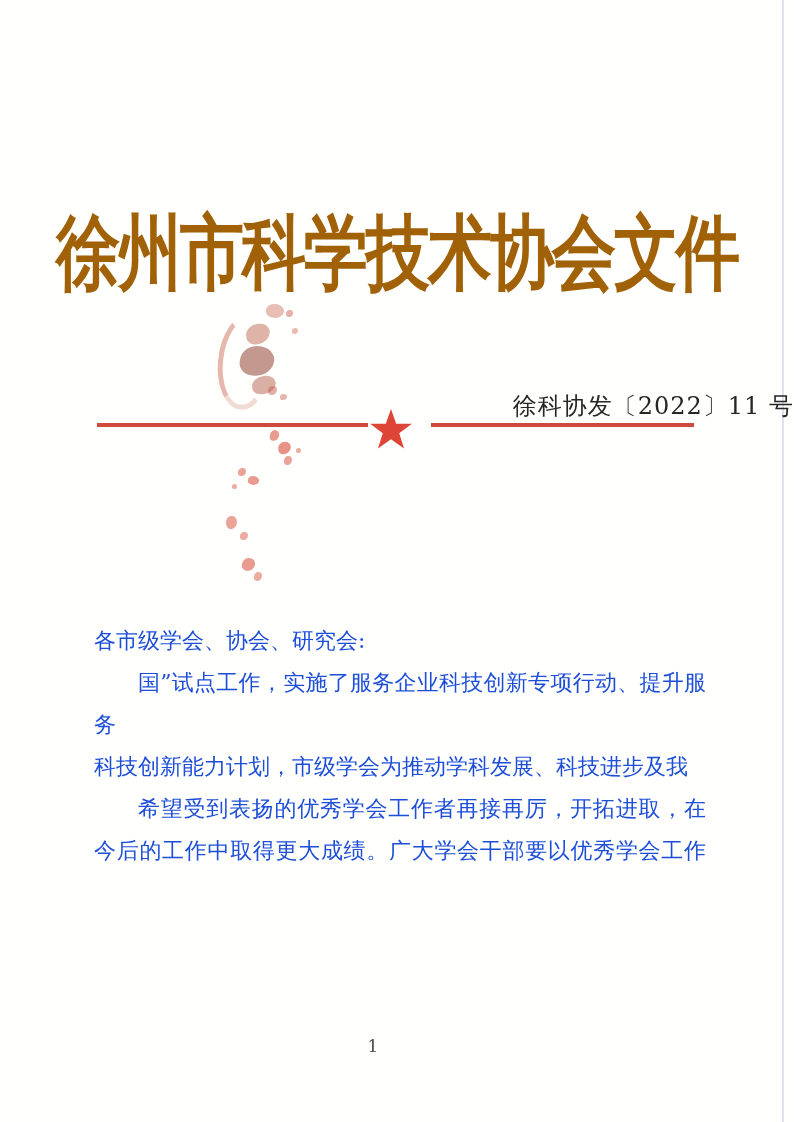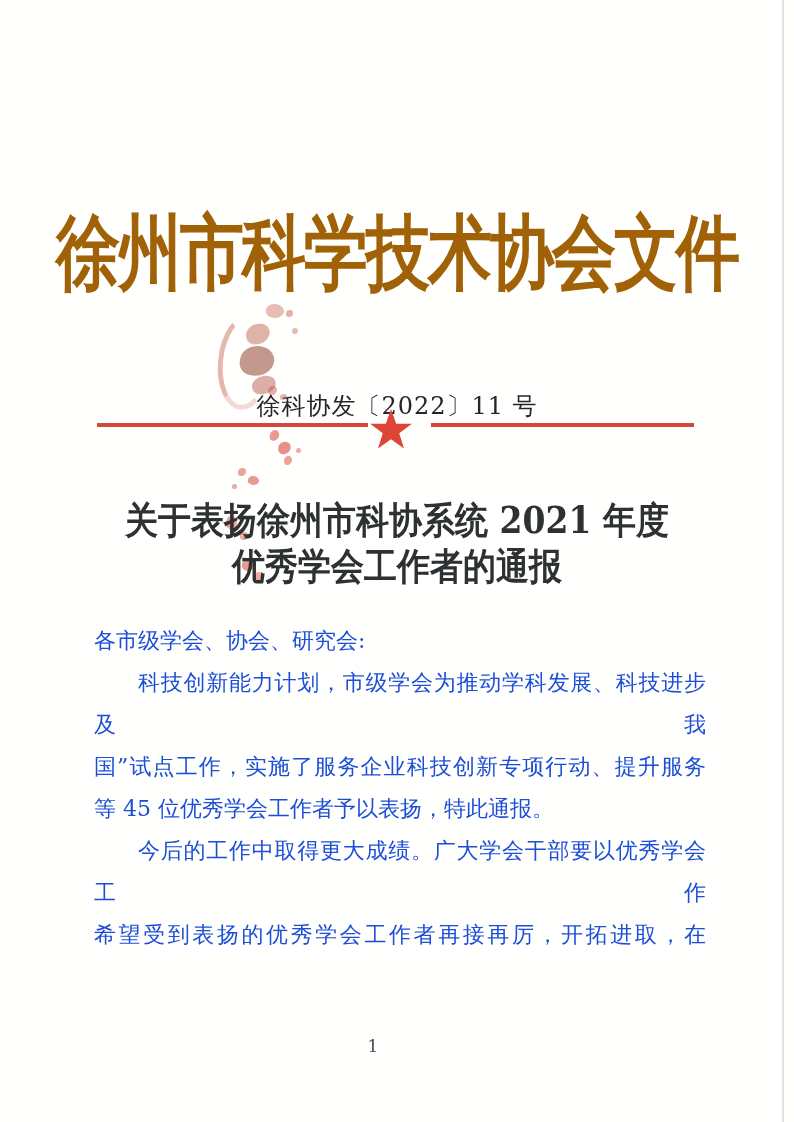"徐科协发〔2022〕11 号" .doc-number { text-align: center -> right }
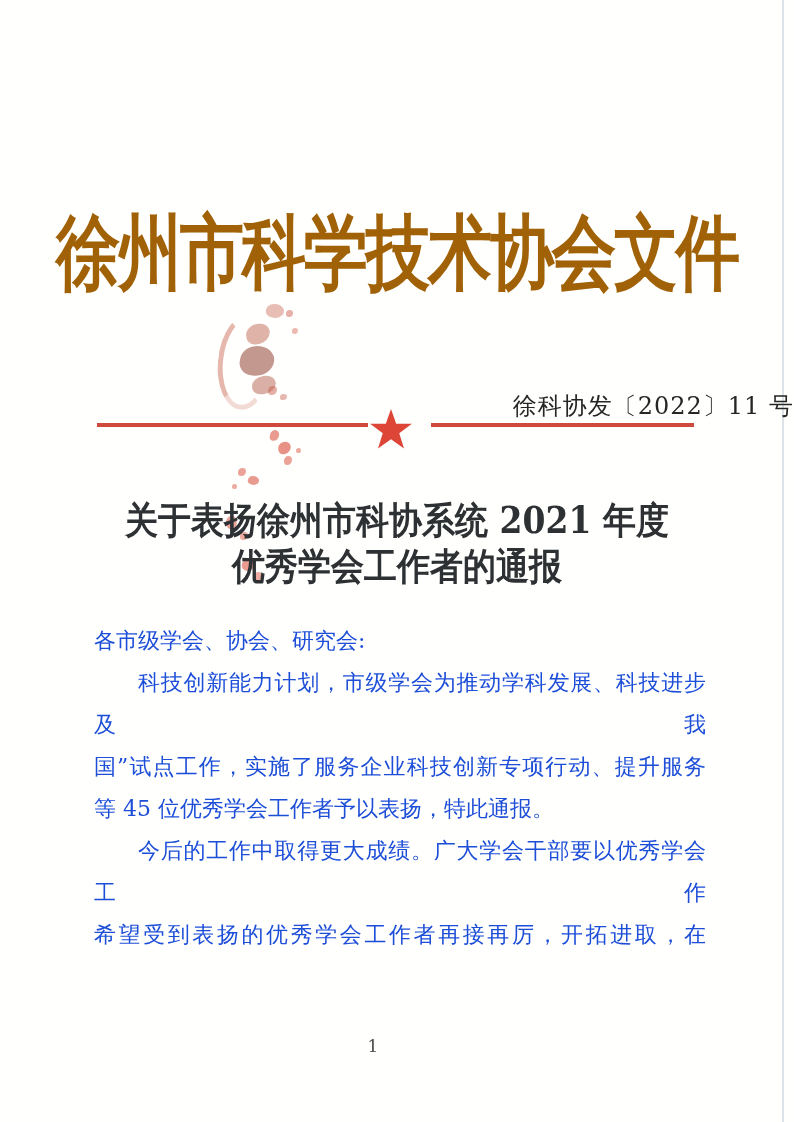"关于表扬徐州市科协系统 2021 年度" div.doc-title { html: <div> <div>关于表扬徐州市科协系统 2021 年度</div> <div>优秀学会工作者的通报</div> </div> -> none }
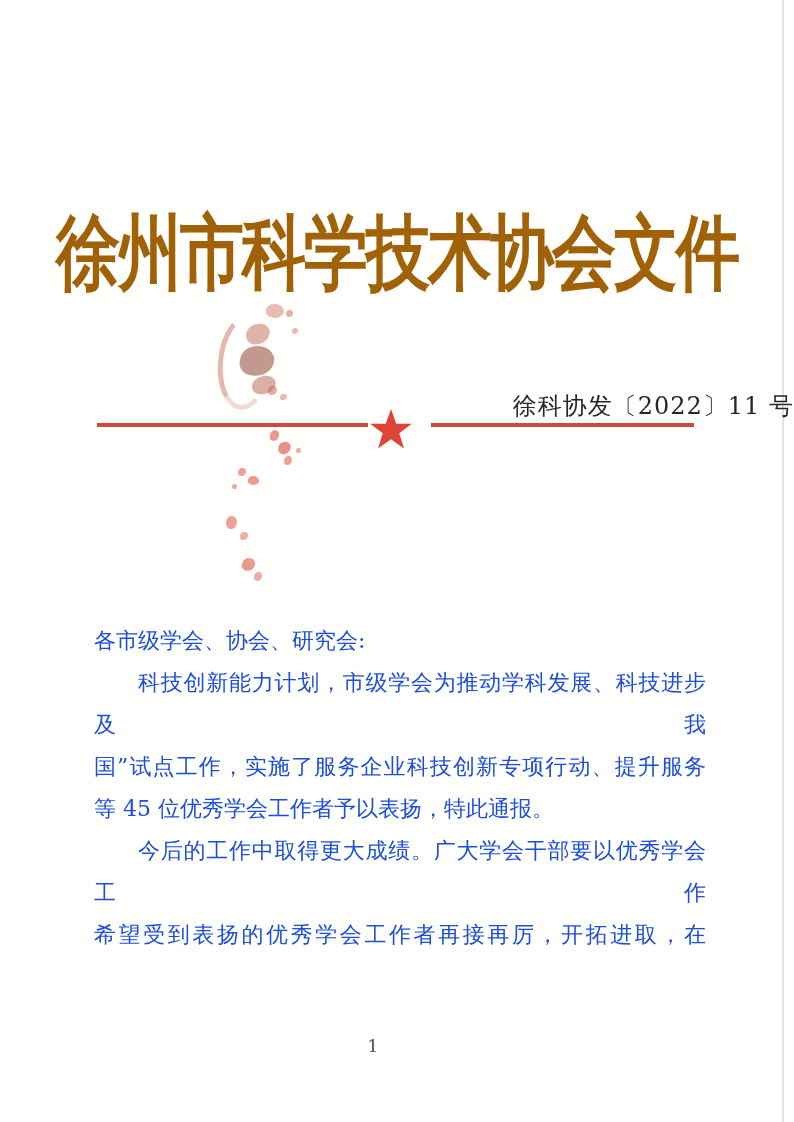"科技创新能力计划，市级学会为推动学科发展、科技进步及我" div.body-line { order: before "国”试点工作，实施了服务企业科技创新专项行动、提升服务" -> after "国”试点工作，实施了服务企业科技创新专项行动、提升服务" }
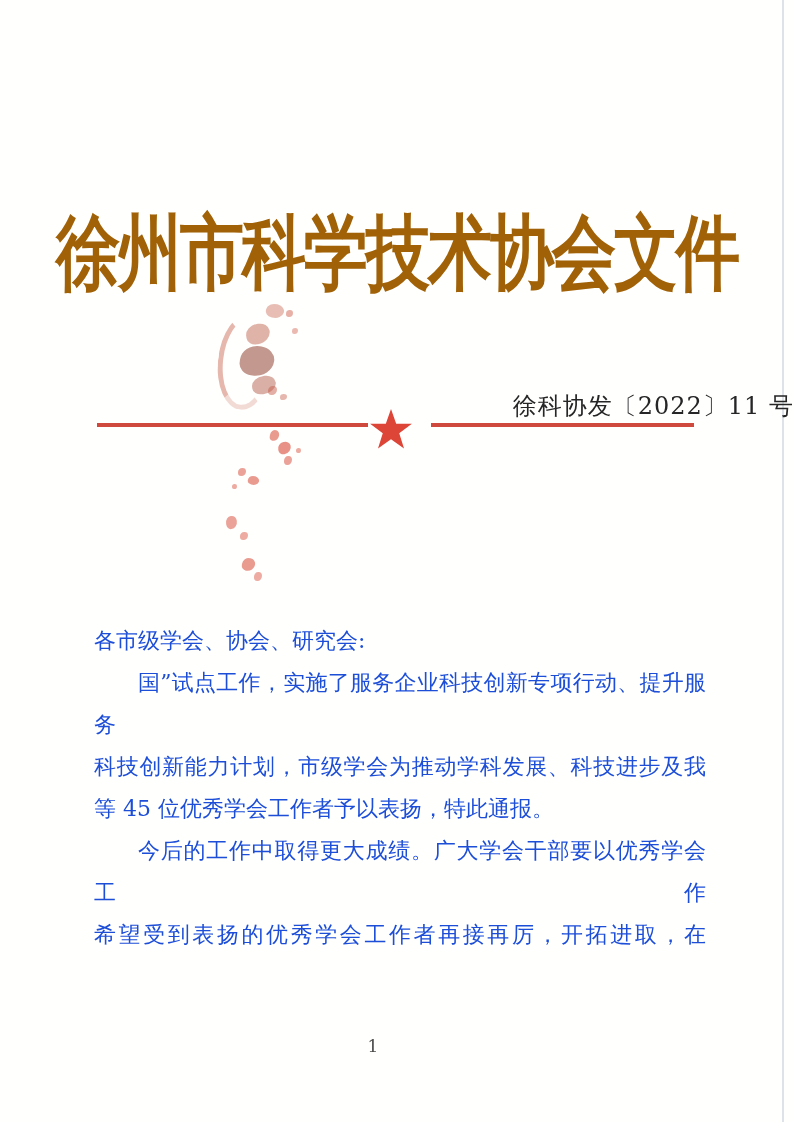"等 45 位优秀学会工作者予以表扬，特此通报。" div.body-line { html: <div>等 45 位优秀学会工作者予以表扬，特此通报。</div> -> none }
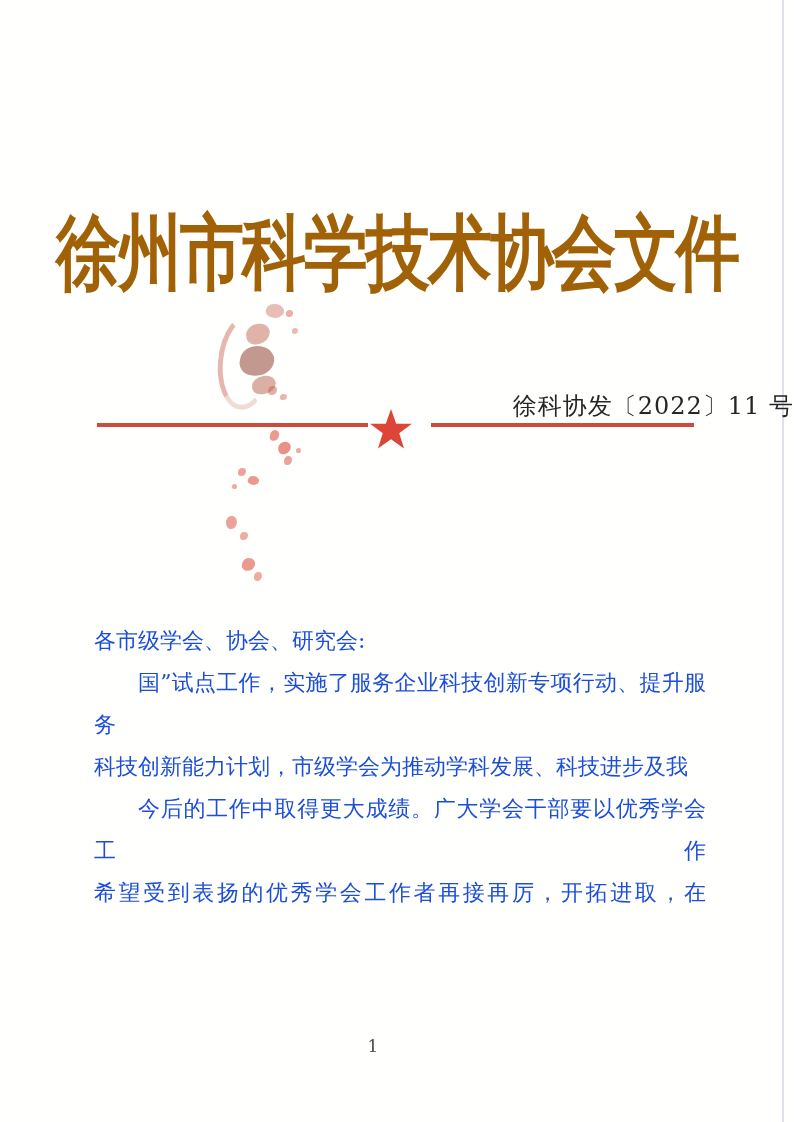"今后的工作中取得更大成绩。广大学会干部要以优秀学会工作" div.body-line { order: before "希望受到表扬的优秀学会工作者再接再厉，开拓进取，在" -> after "希望受到表扬的优秀学会工作者再接再厉，开拓进取，在" }
